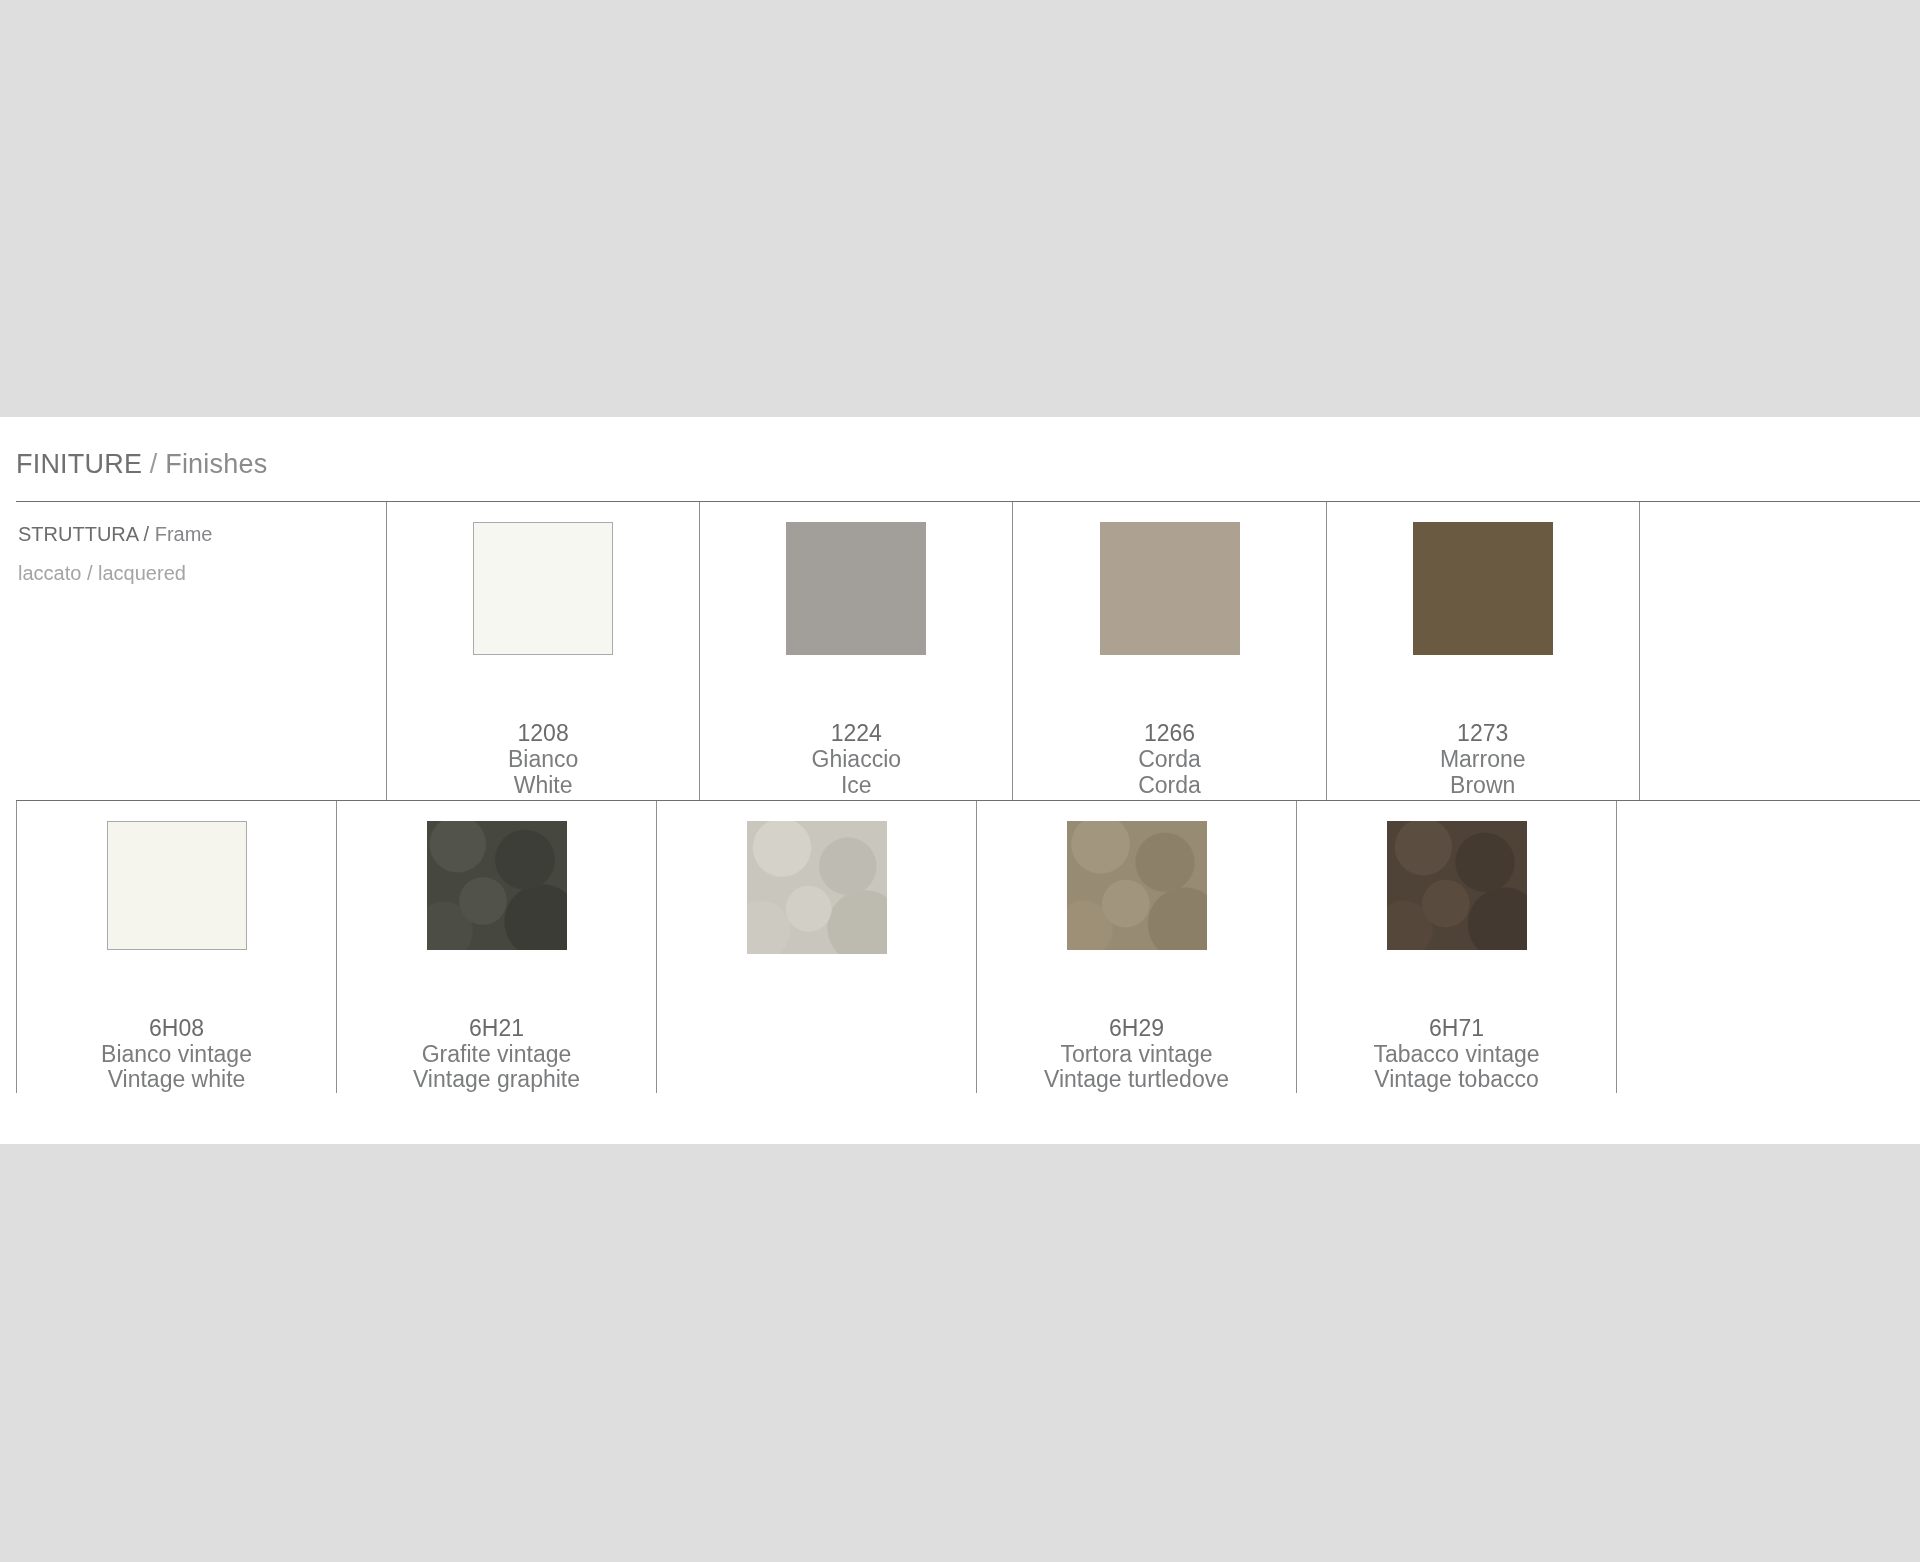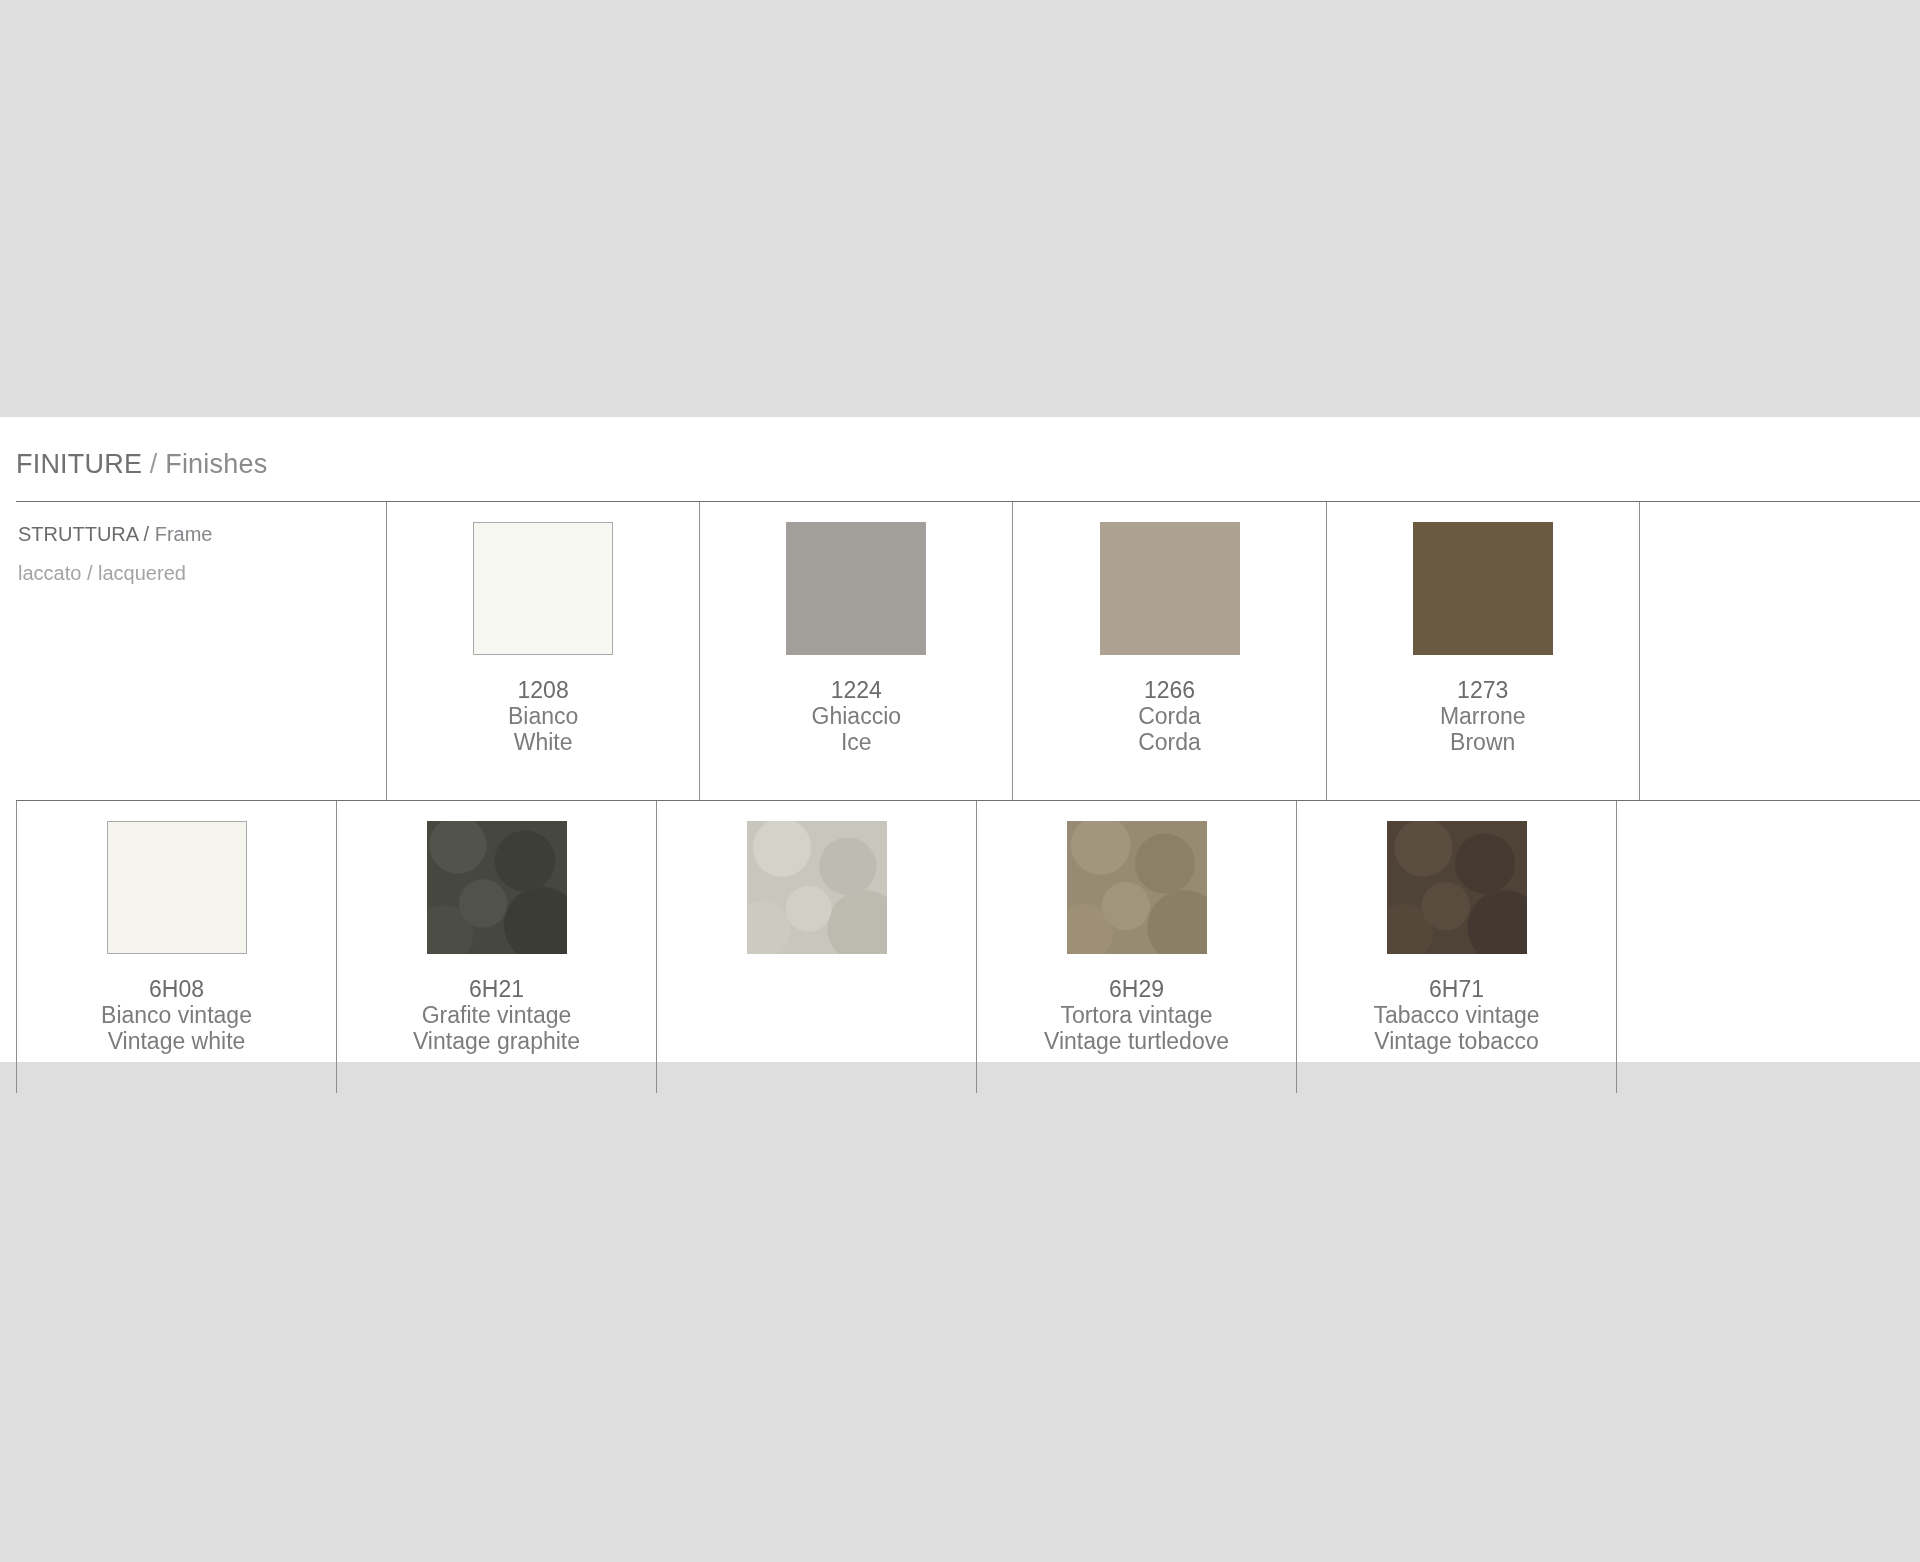"FINITURE / Finishes" .panel { height: 645px -> 727px }
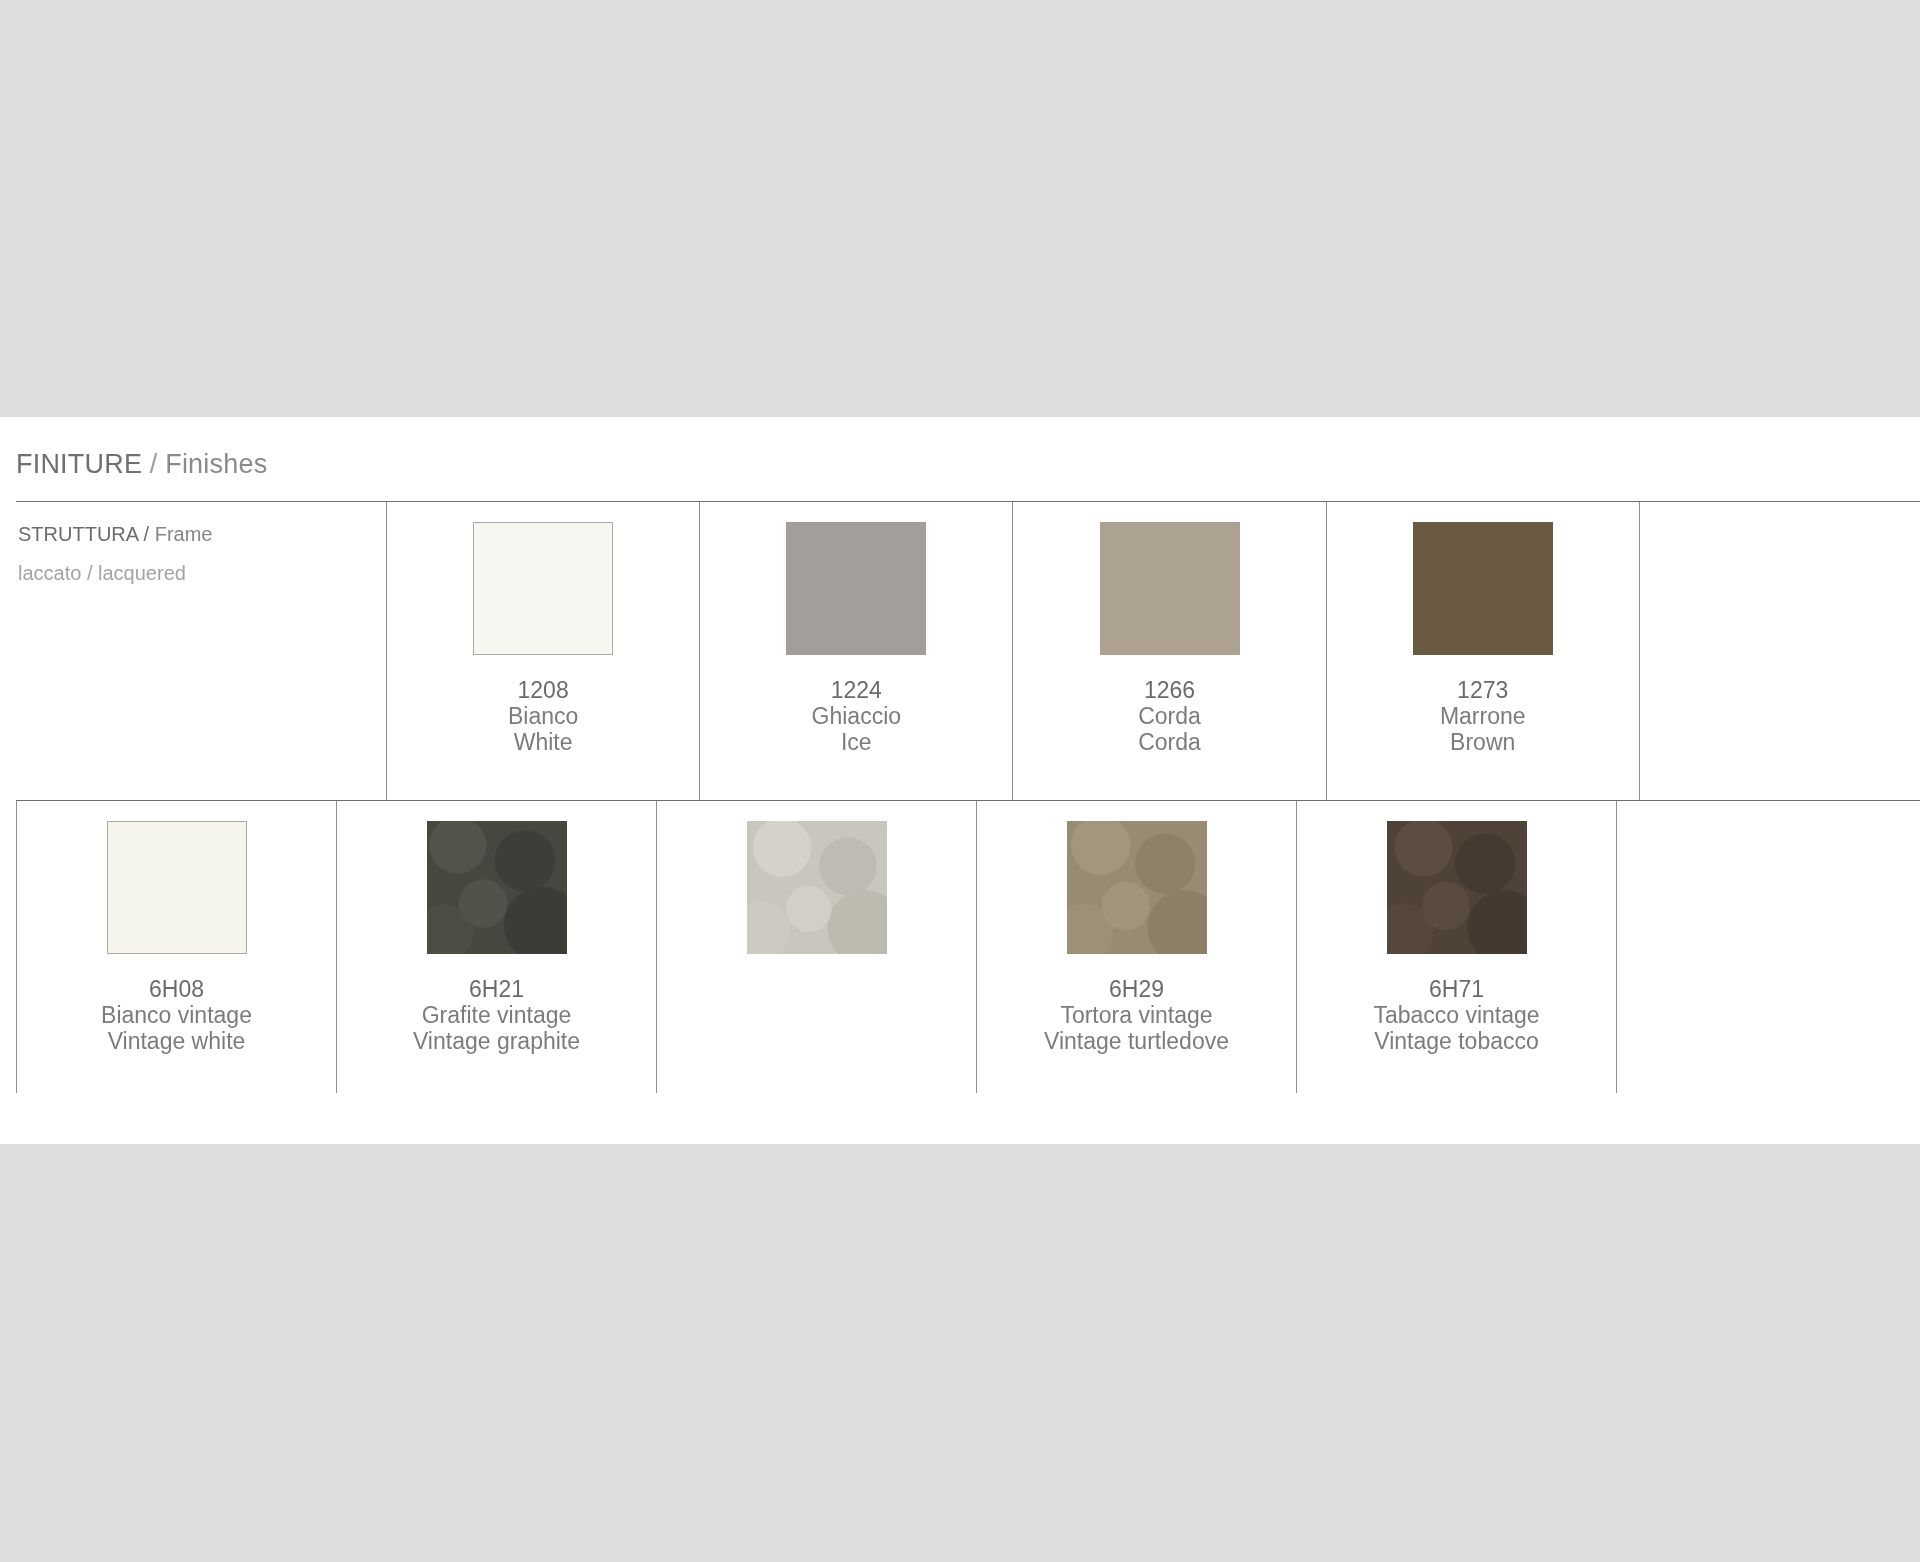"1208" .cell { gap: none -> 43px }
